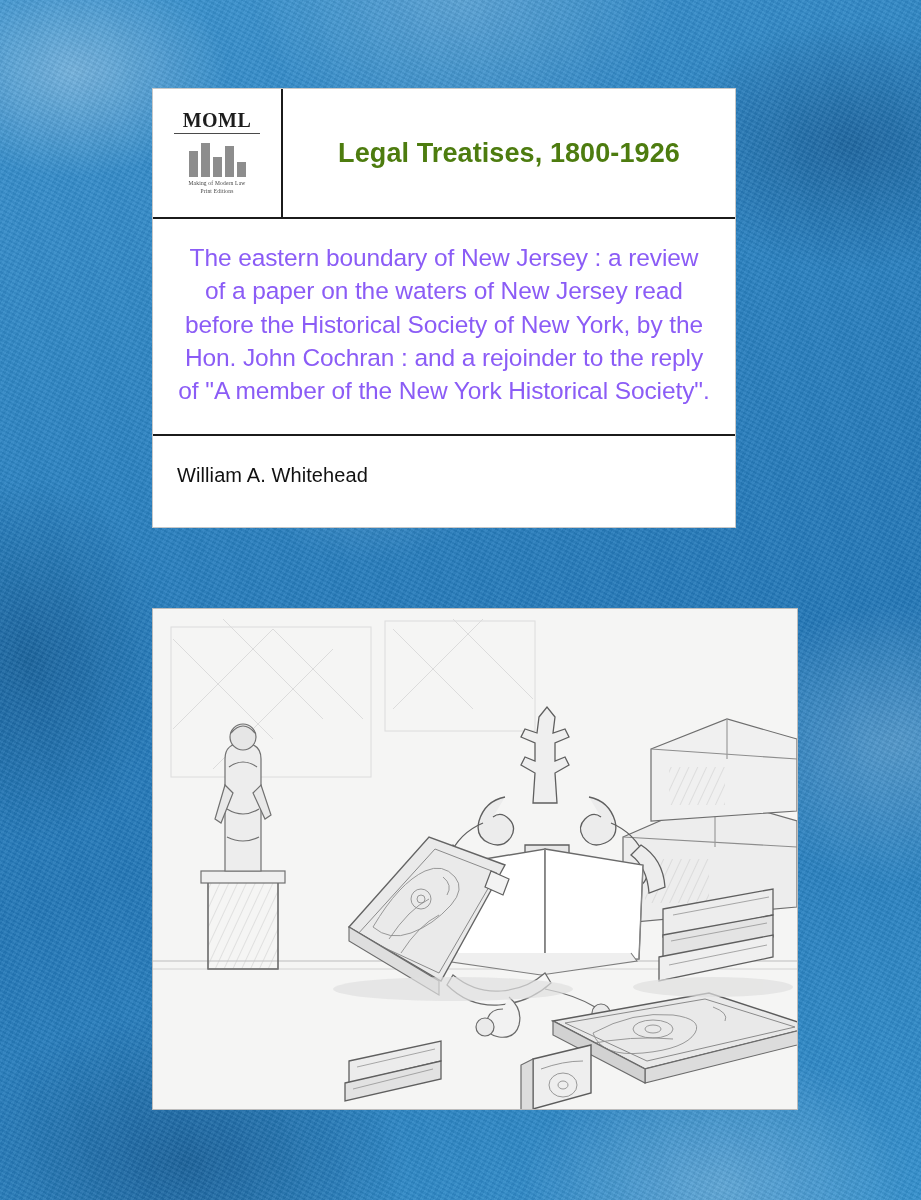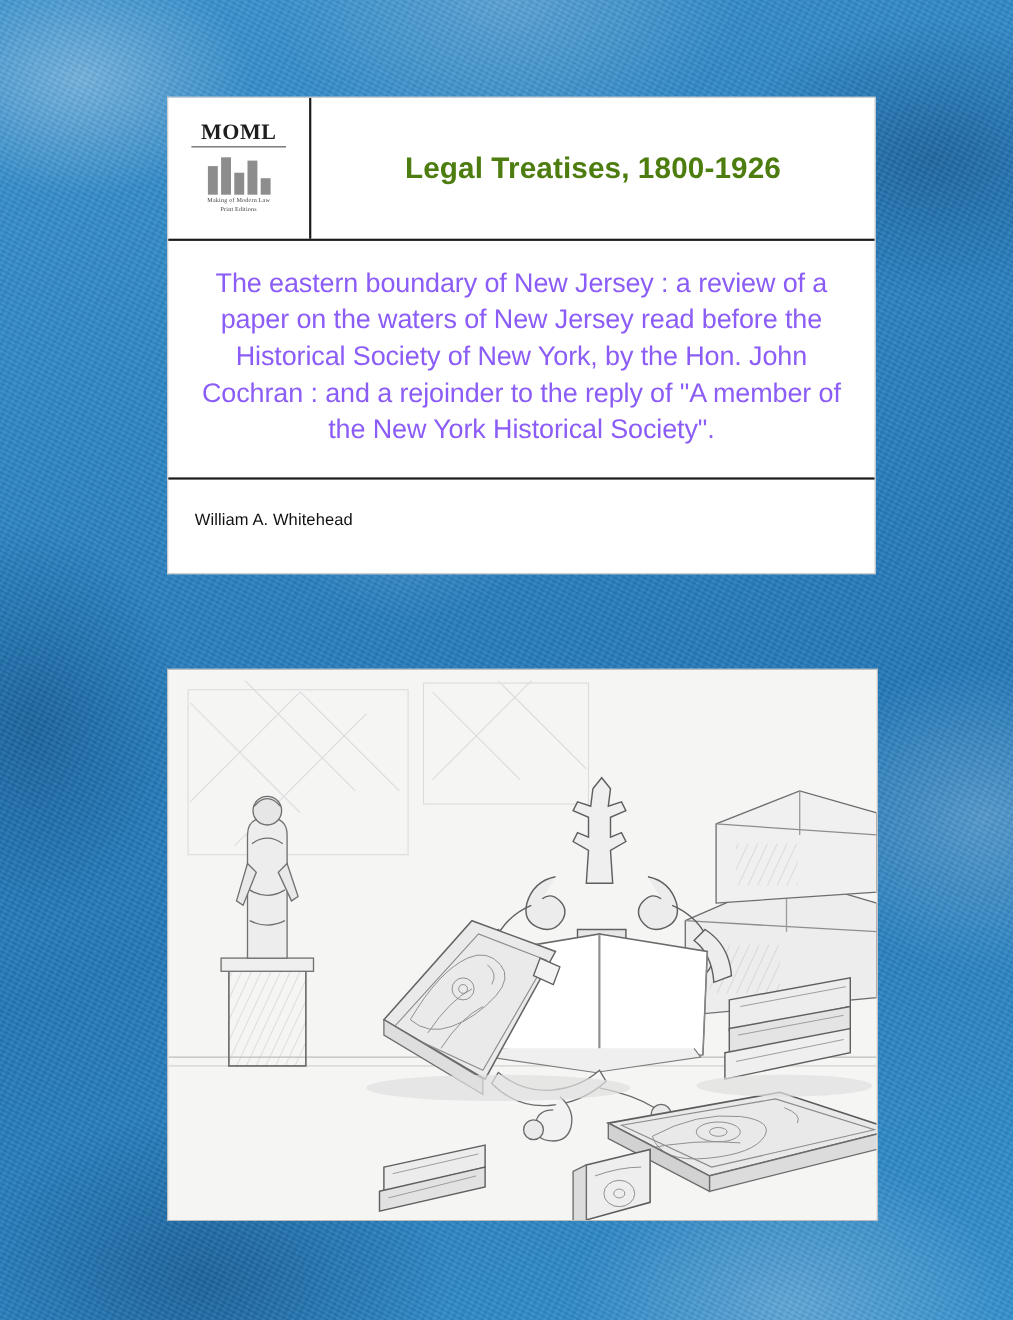"MOML" .panel { width: 644px -> 584px }
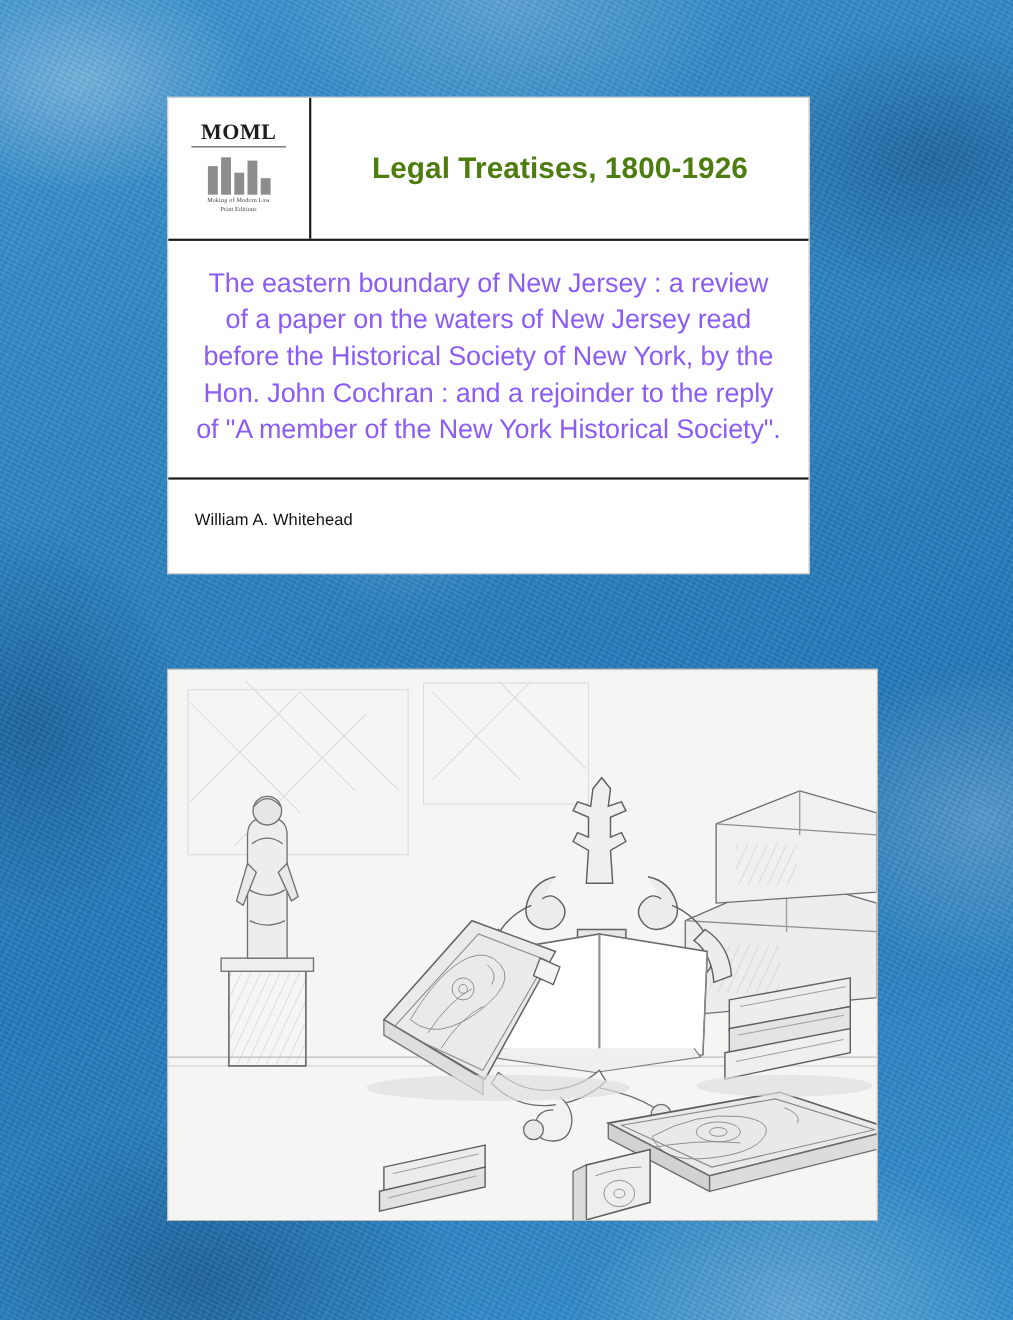"William A. Whitehead" .author-name { font-size: 15px -> 20px }
